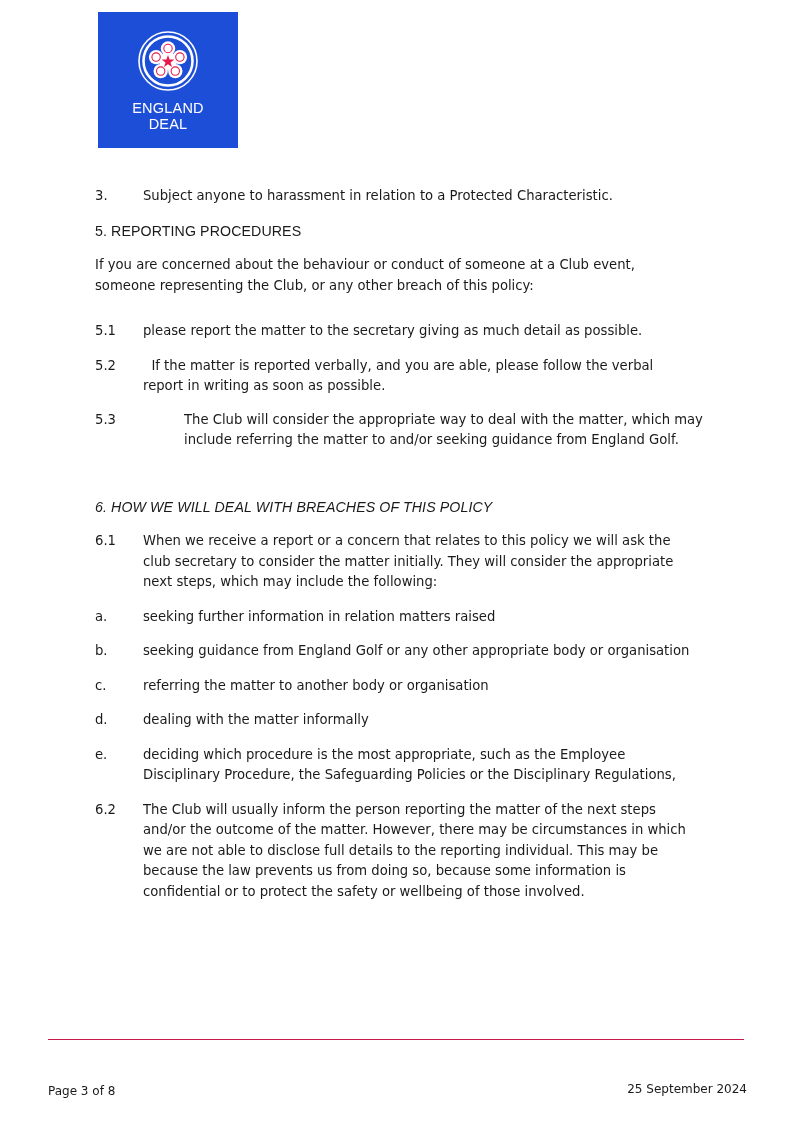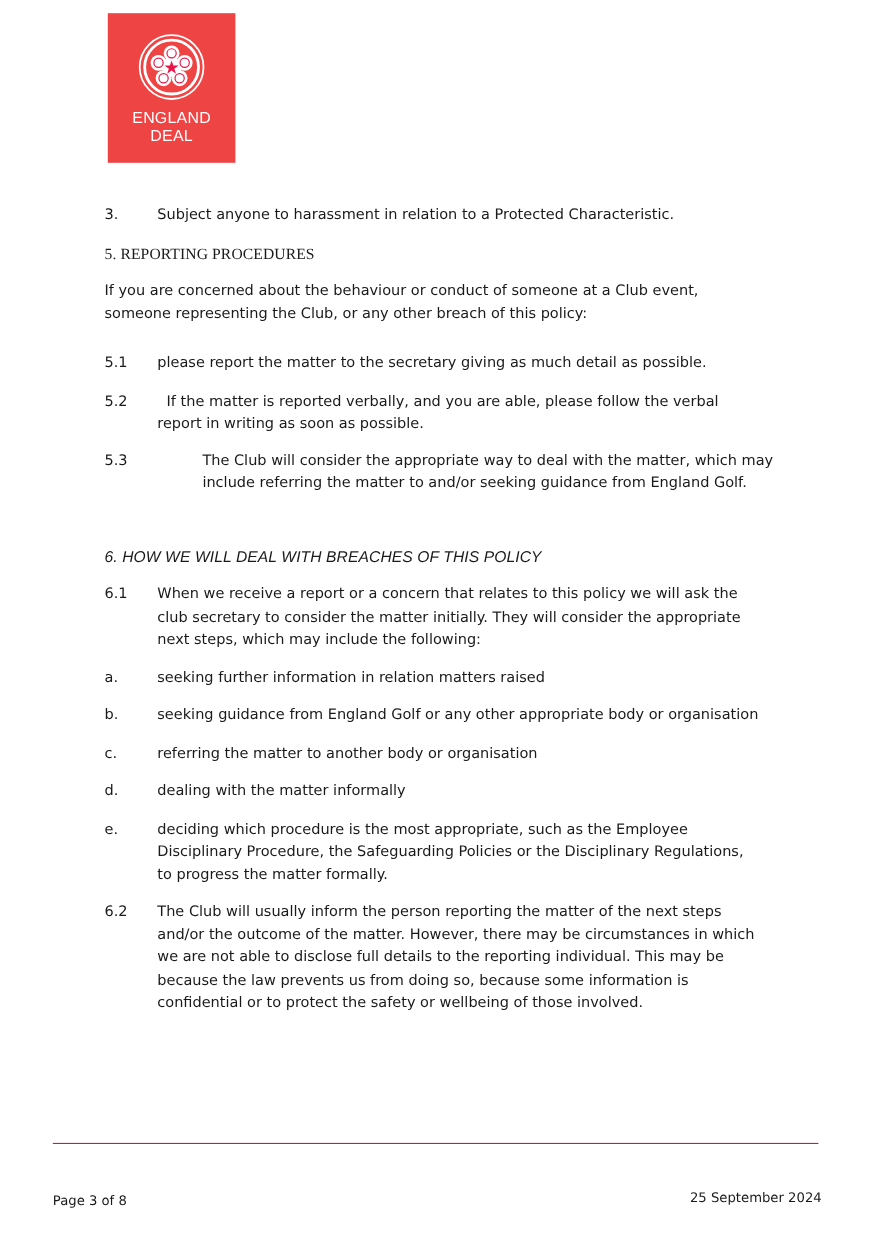"ENGLAND" .logo { background: #ef4444 -> #1d4ed8; width: 116px -> 140px }
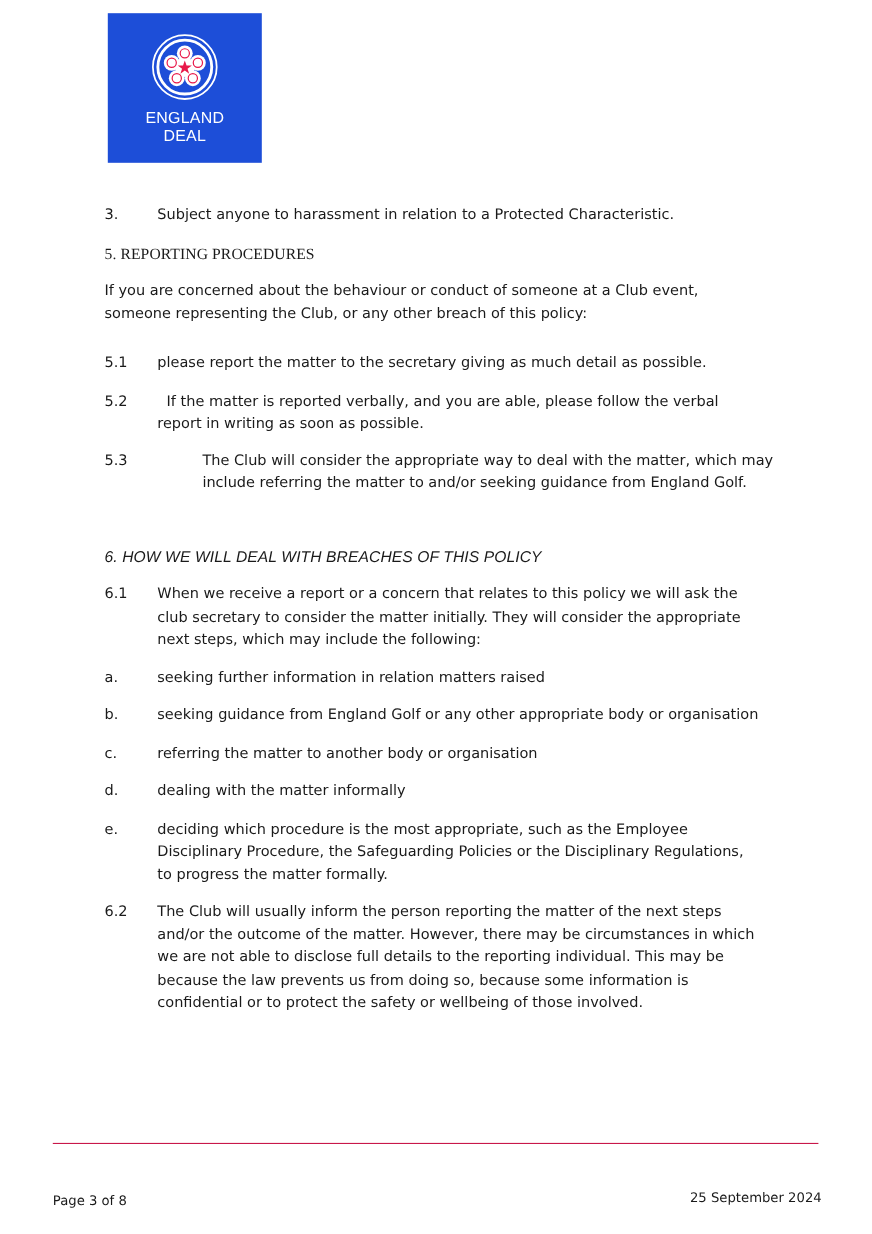"5. REPORTING PROCEDURES" div.heading { font-family: Liberation Serif, serif -> none }
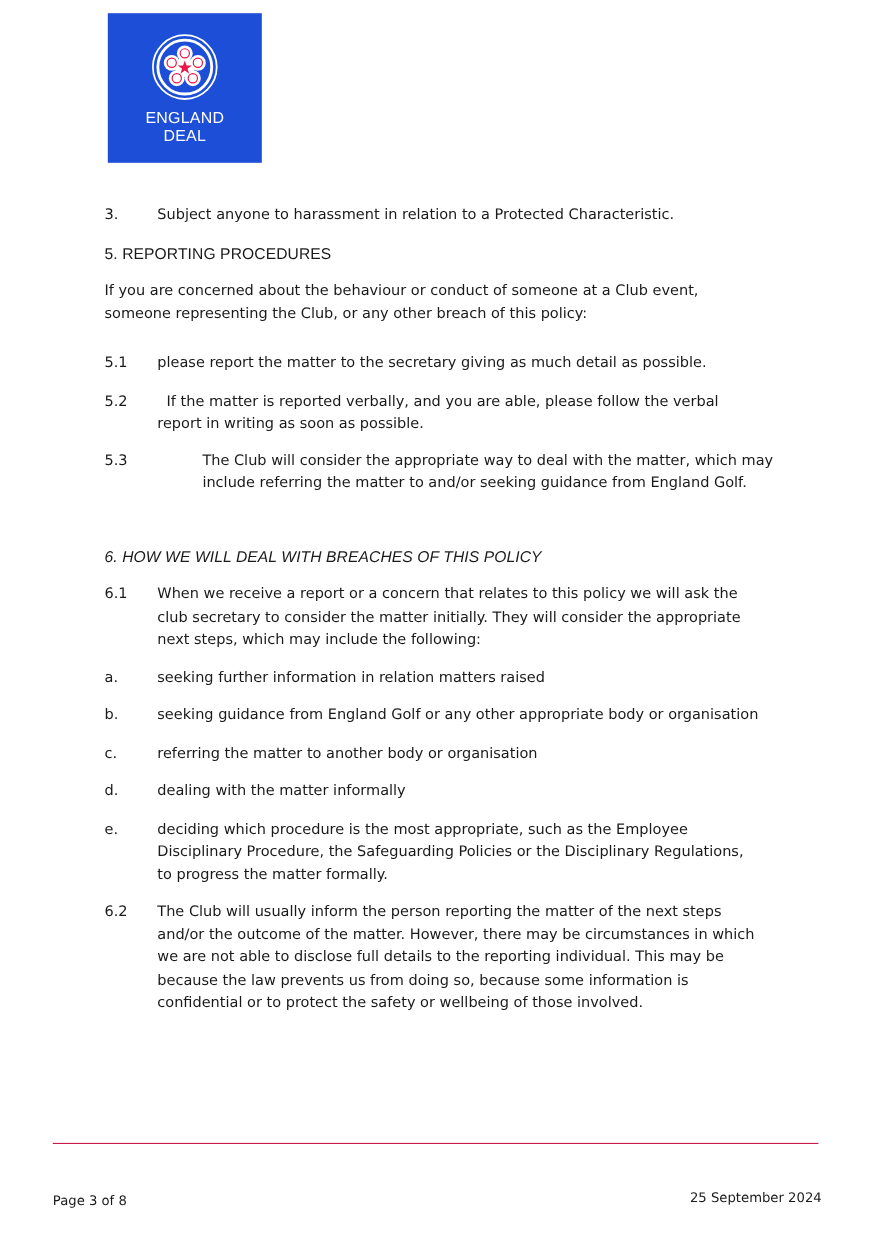"to progress the matter formally." div { html: <div>to progress the matter formally.</div> -> none }
